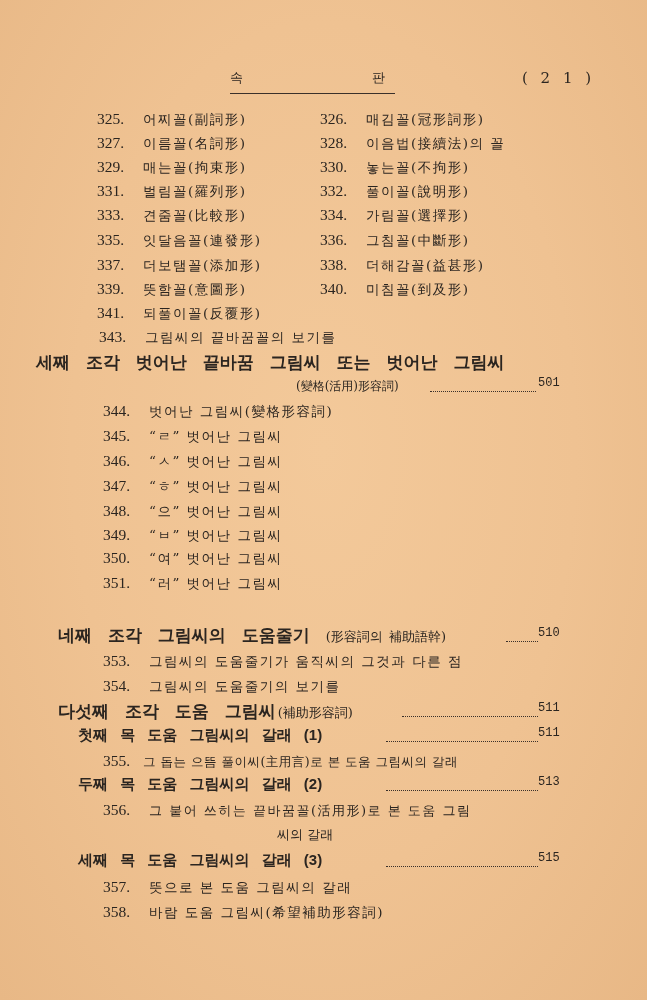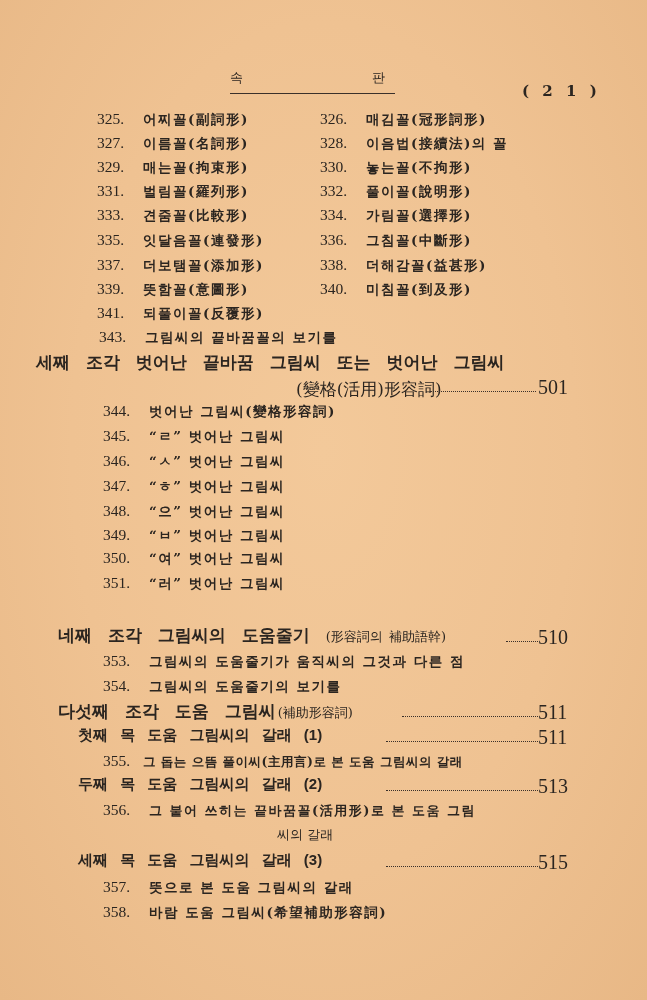"( 2 1 )" .hdr .pg { font-weight: bold -> normal; margin-top: 13px -> none }
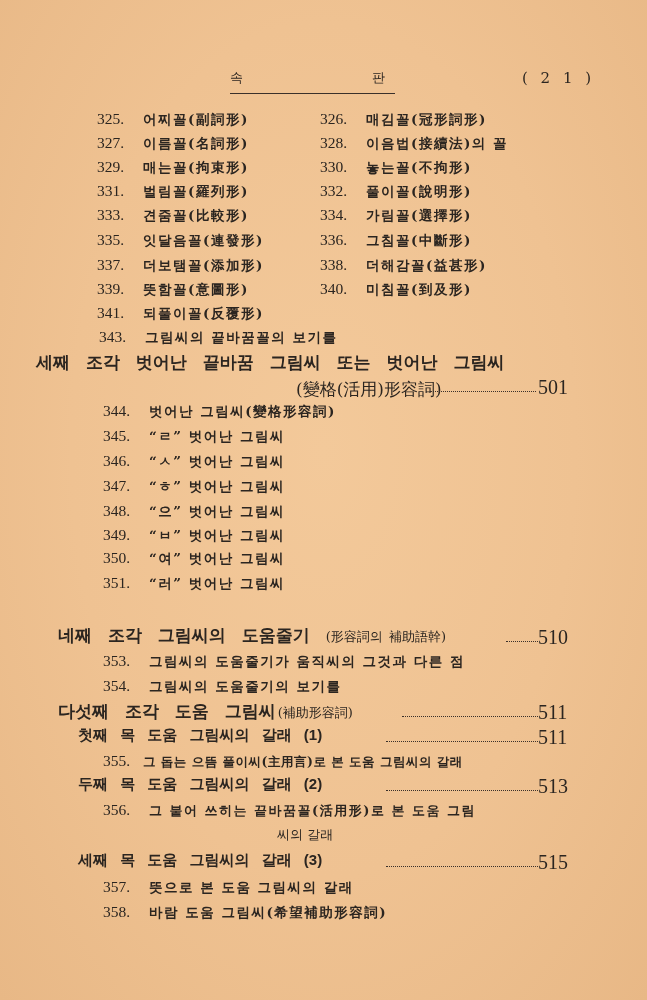"어찌꼴(副詞形)" .lbl { font-weight: bold -> none }
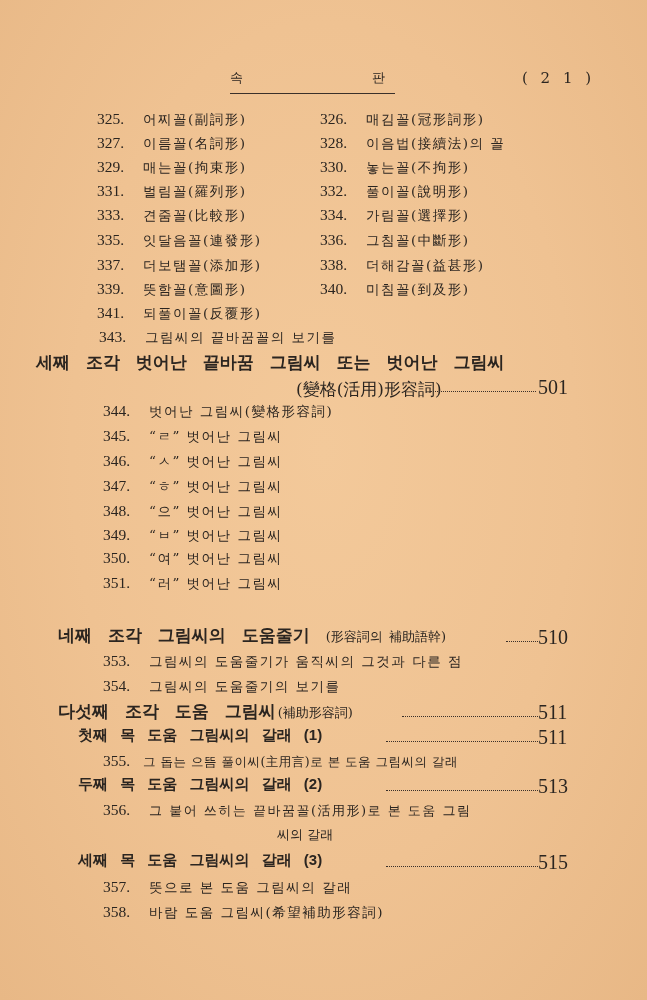"(變格(活用)形容詞)" div.row { font-size: 17px -> 12px }
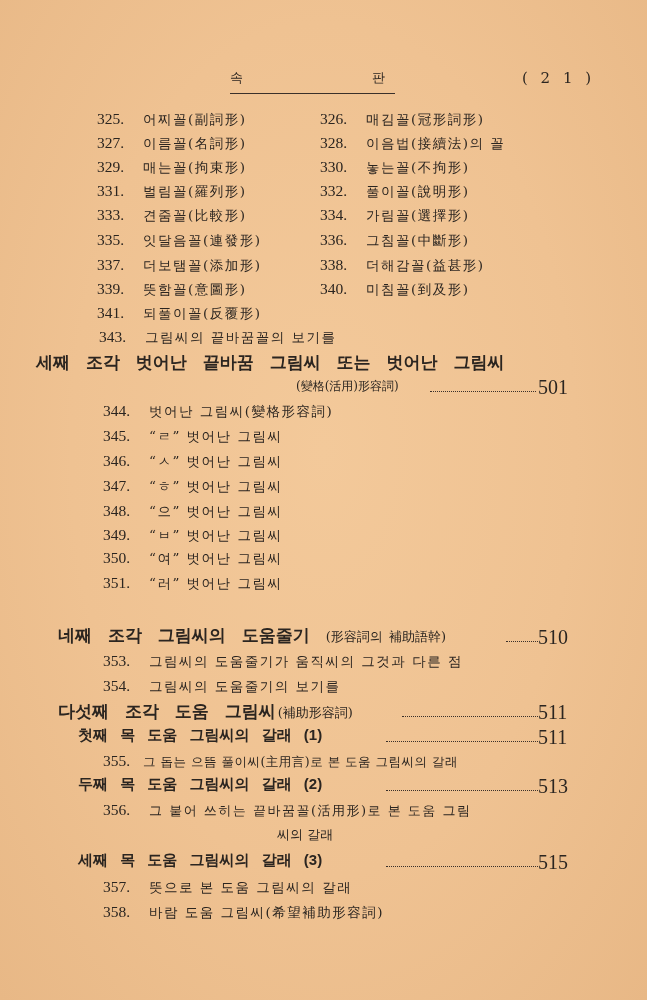"501" .pgn { font-family: Liberation Serif, serif -> Liberation Mono, monospace; font-size: 20px -> 12px }
